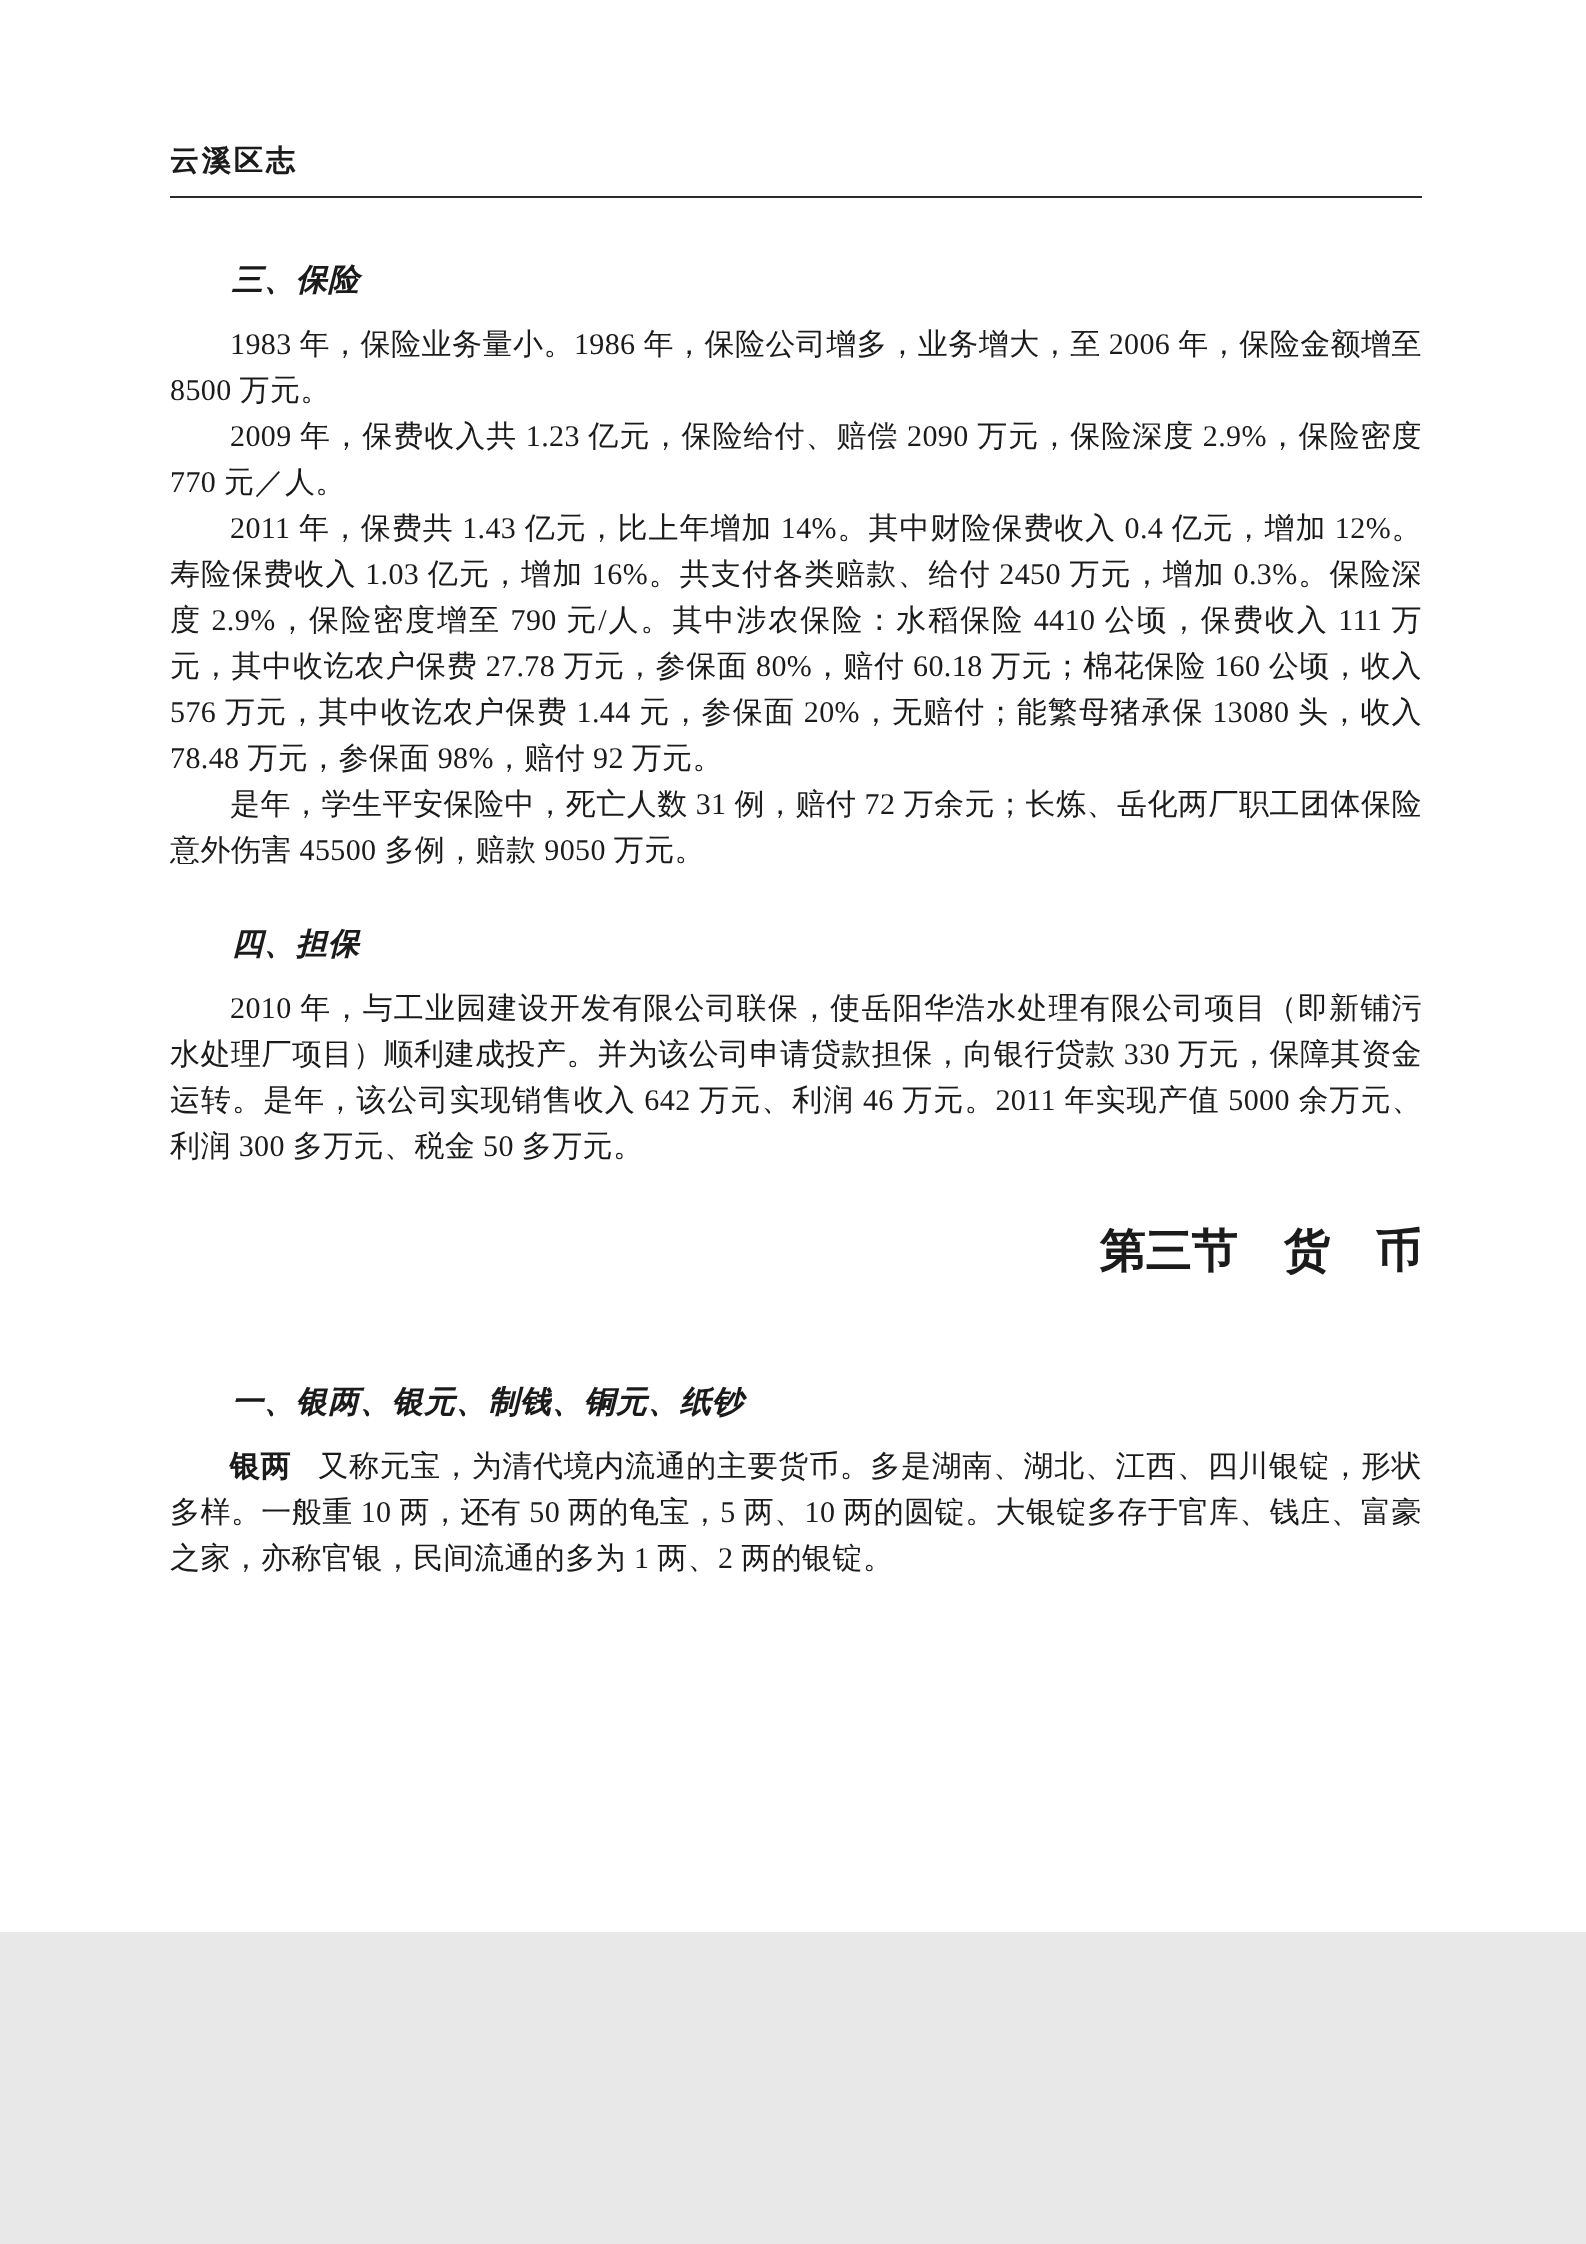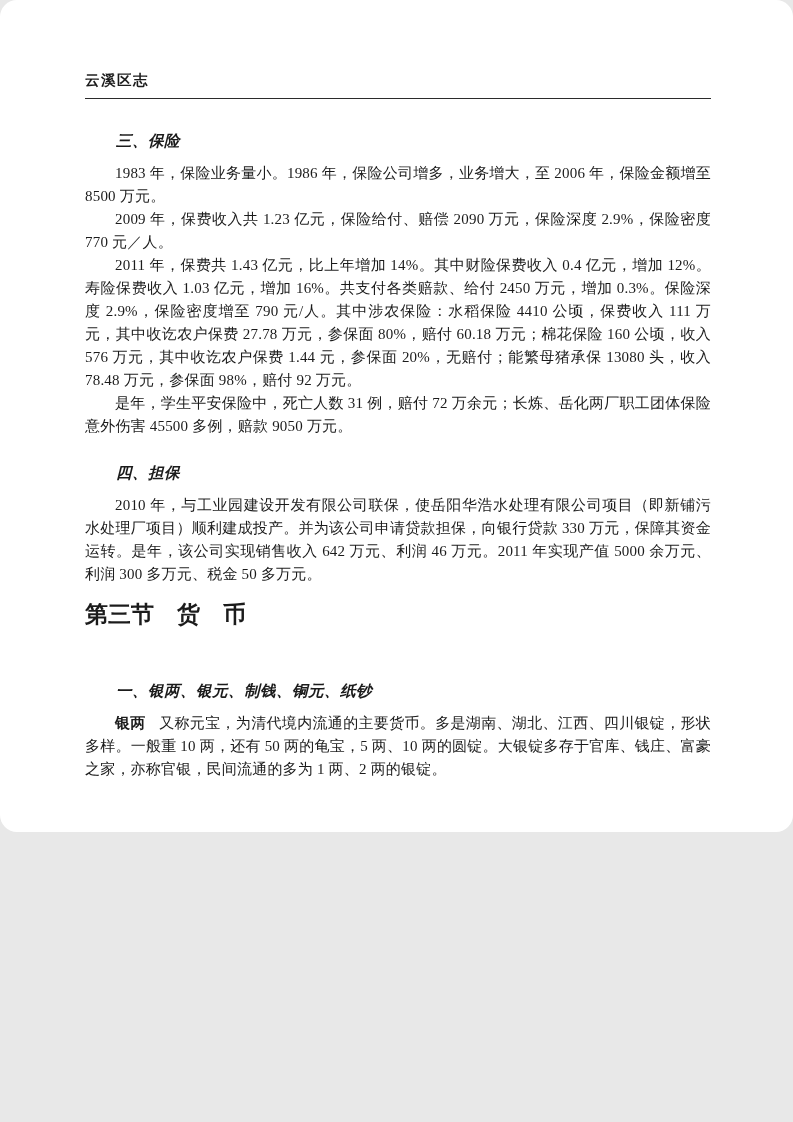"云溪区志" .page { border-radius: 17px -> none; height: 832px -> 966px }
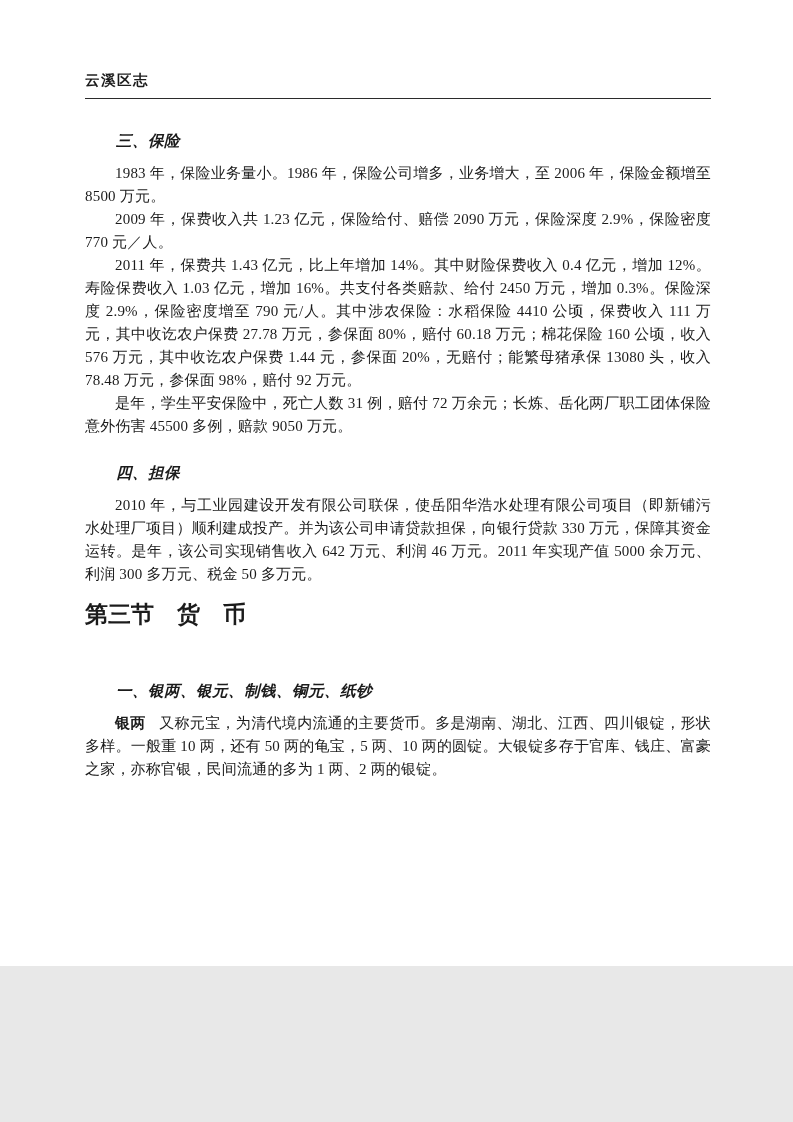"第三节 货 币" .chapter-title { margin: 12px 0 50px 0 -> 23px 0 50px 0; text-align: left -> right }
